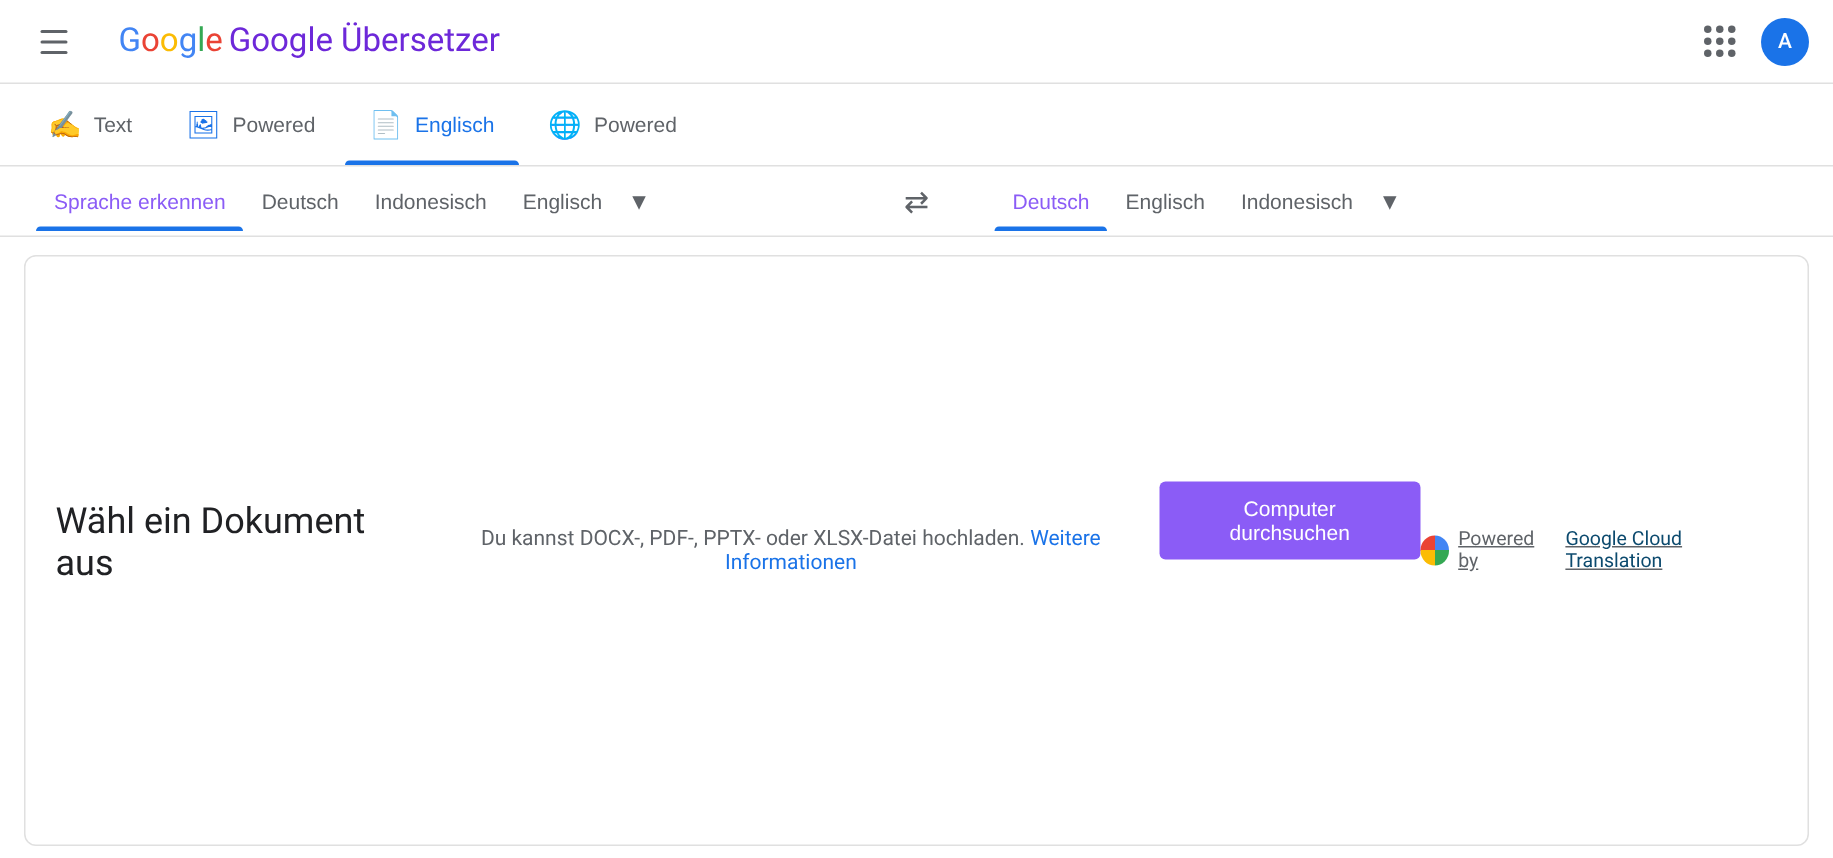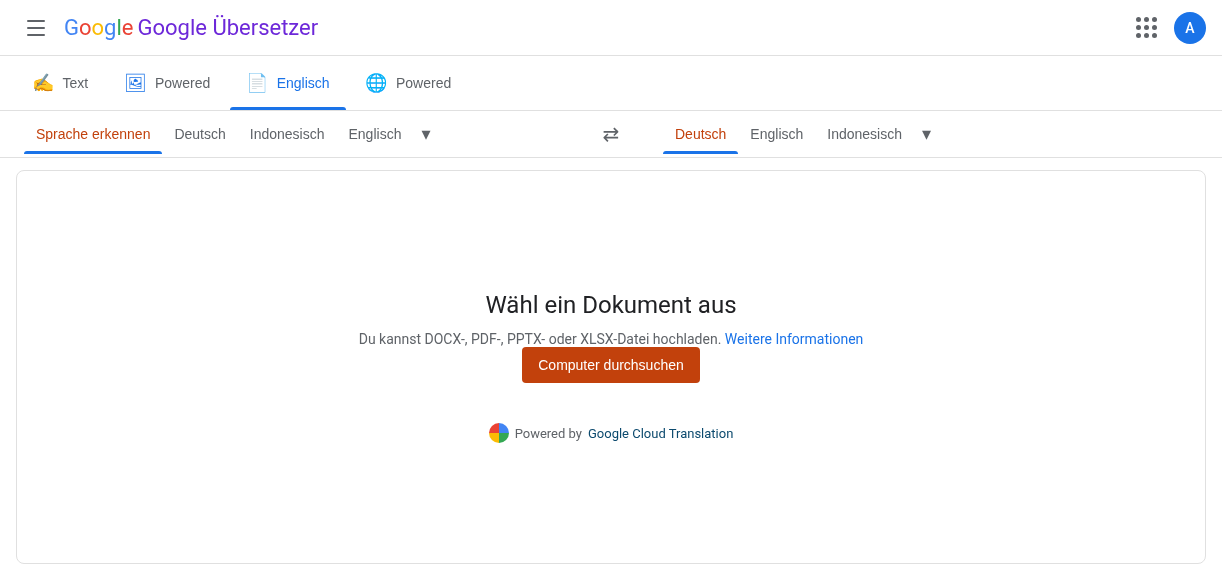"Google" .logo { margin-left: none -> 15px }
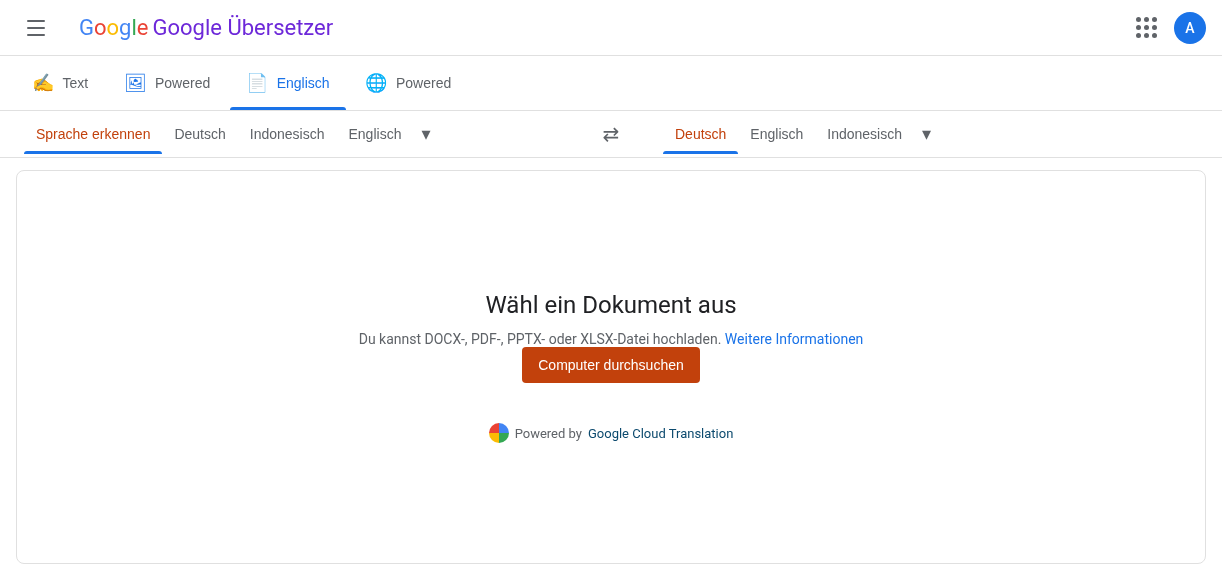"Sprache erkennen" .lang-btn.active { color: #c2410c -> #8b5cf6 }
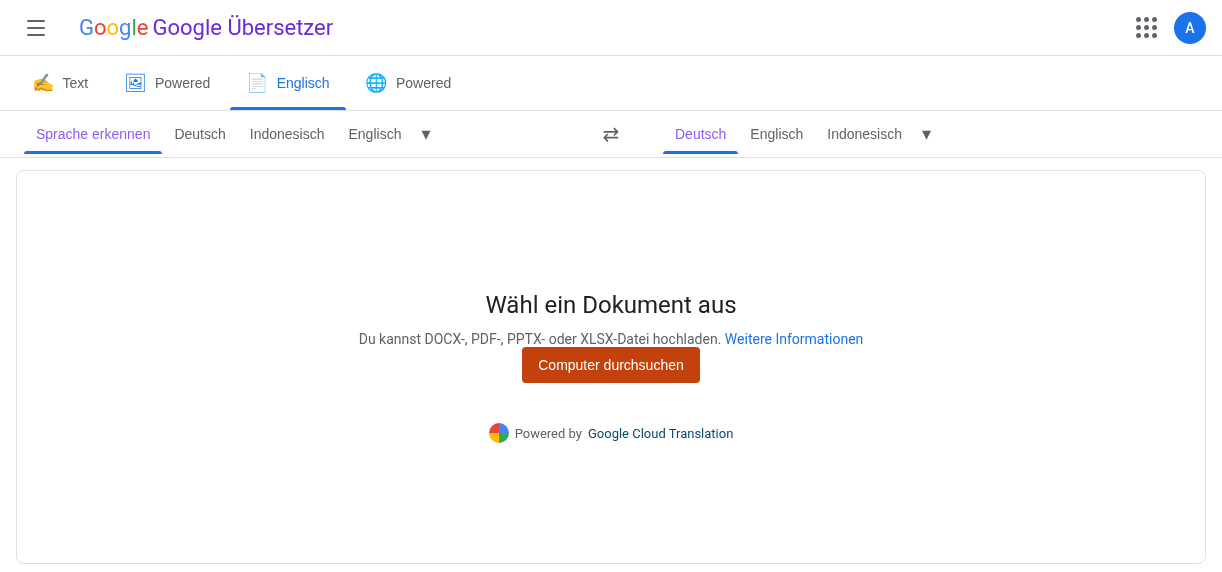"Wähl ein Dokument aus" .doc-panel { flex-direction: column -> row }
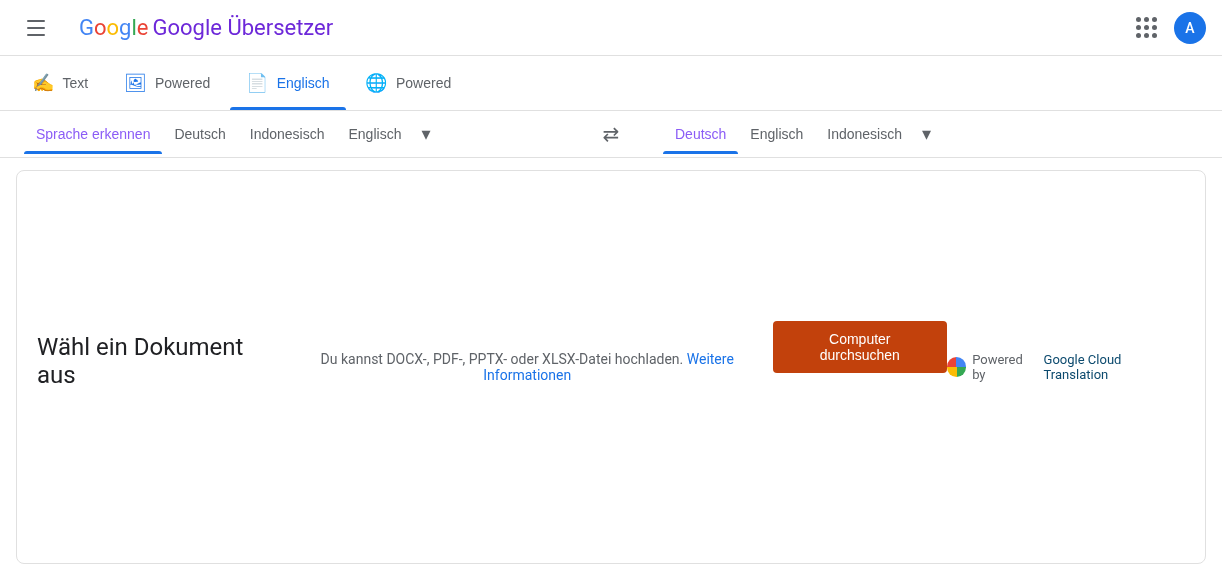"Computer durchsuchen" .browse-btn { background: #c2410c -> #8b5cf6 }
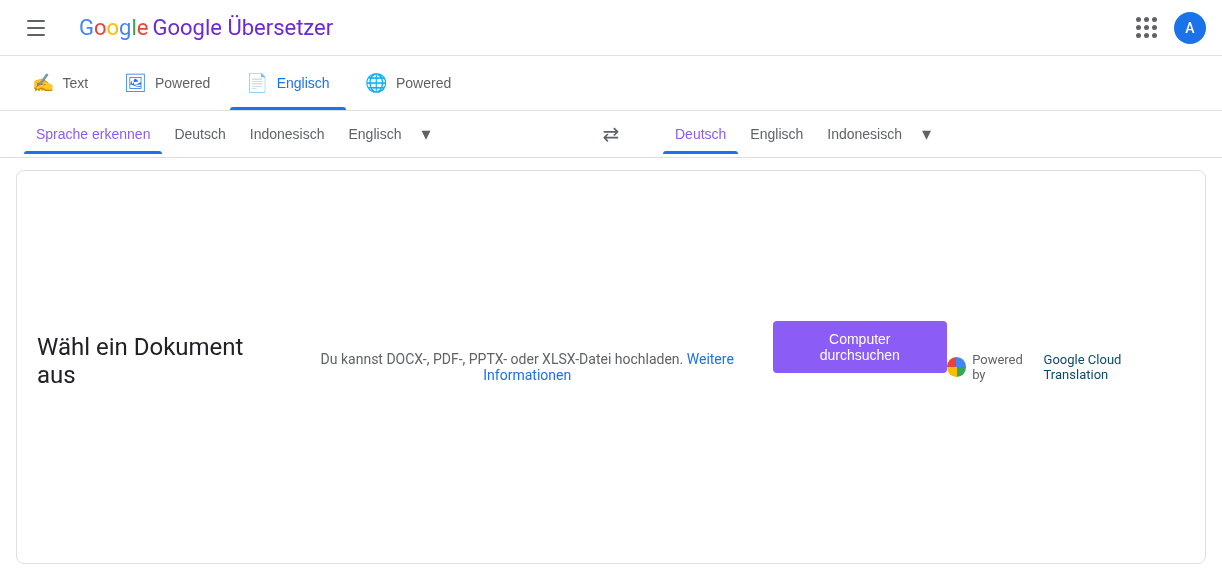"Powered by" .powered-by { text-decoration: none -> underline }
